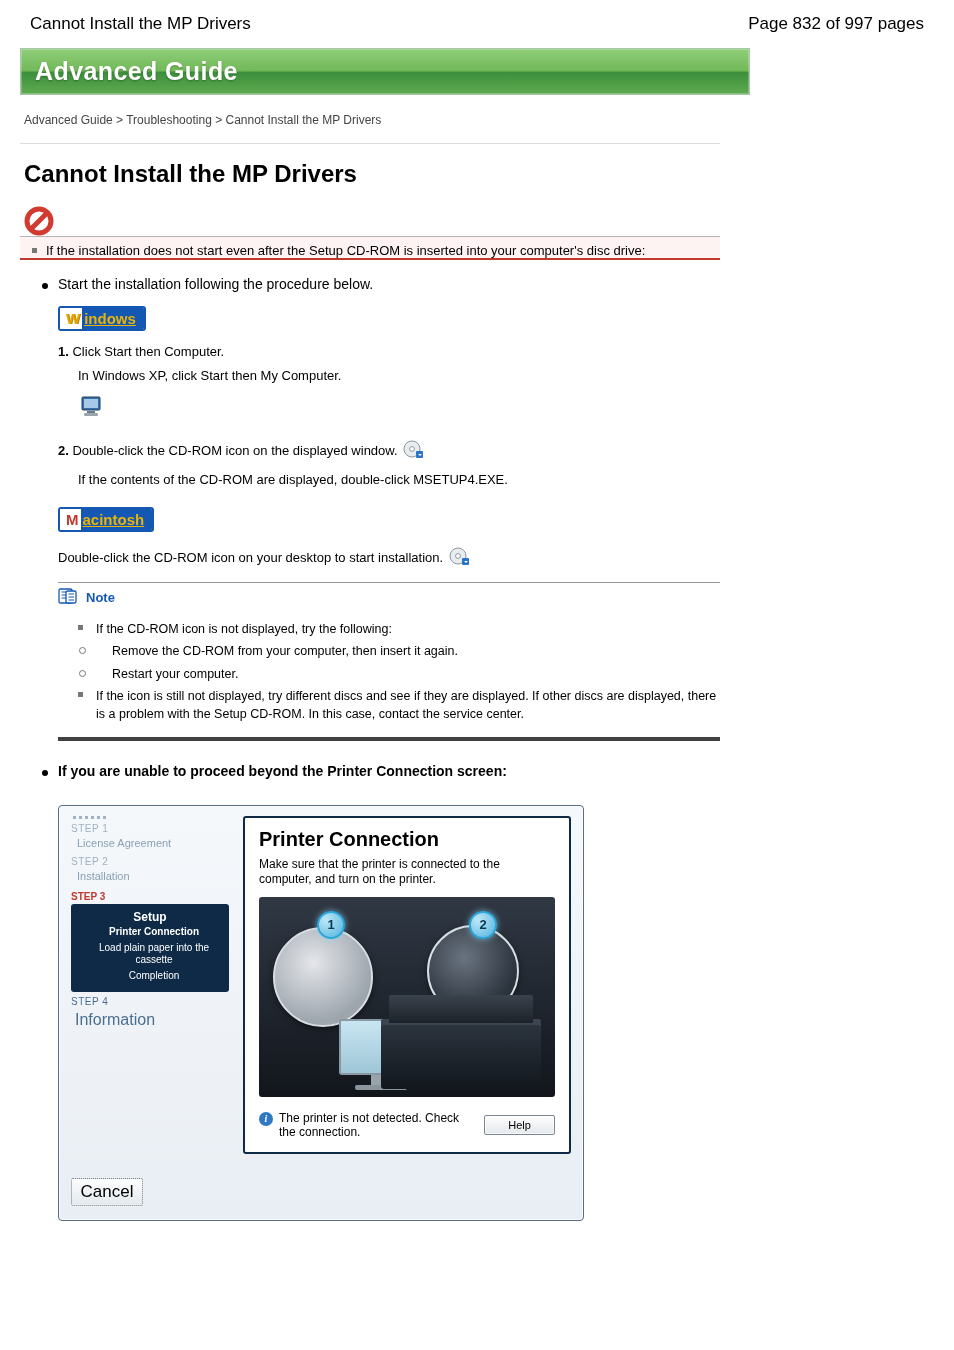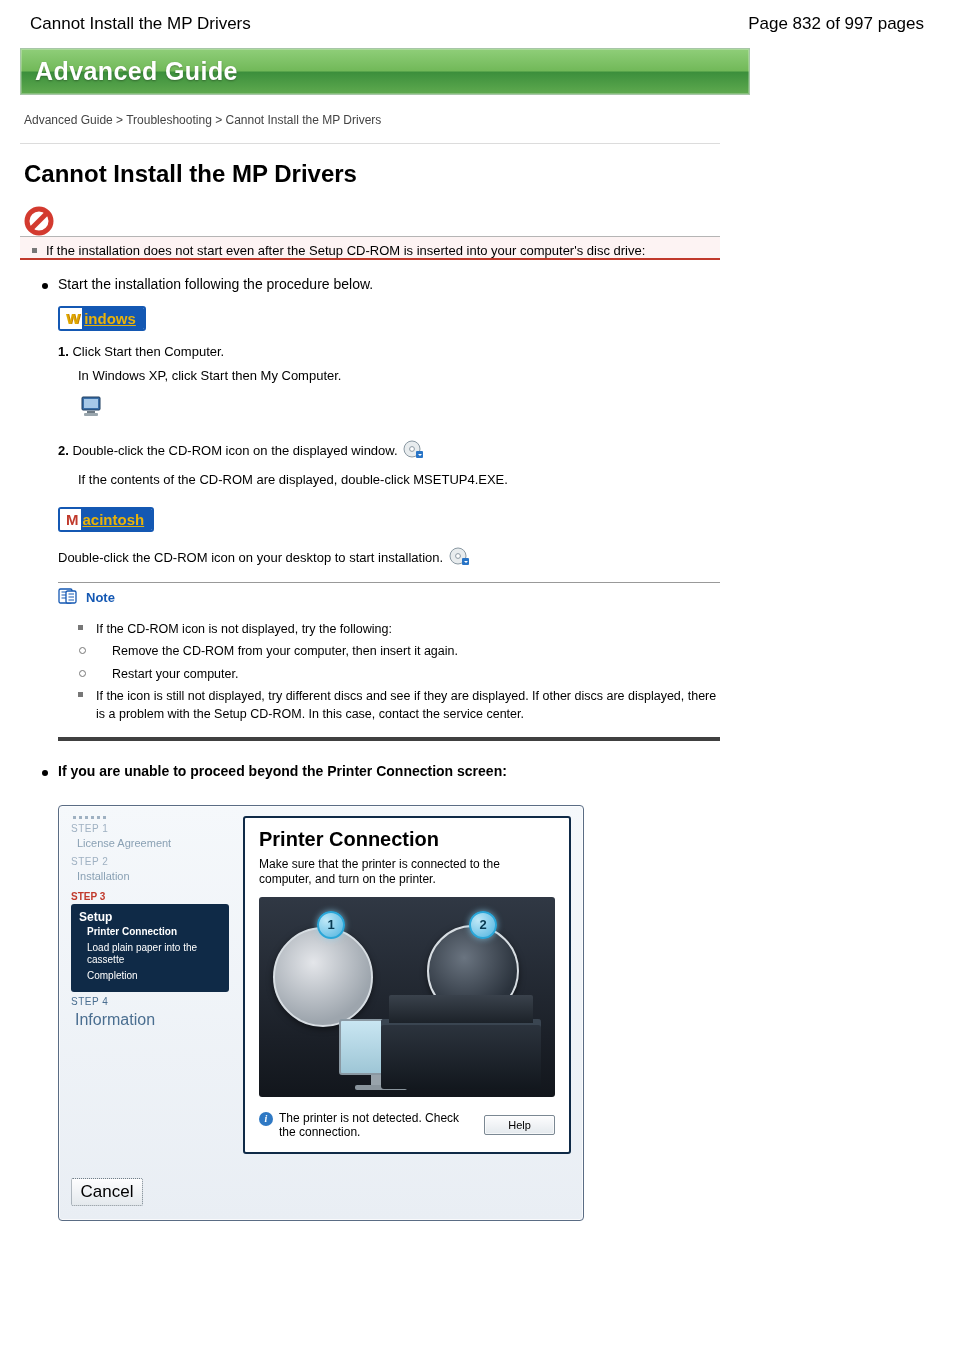"Setup" .dlg-side .setup-box { text-align: none -> center }
